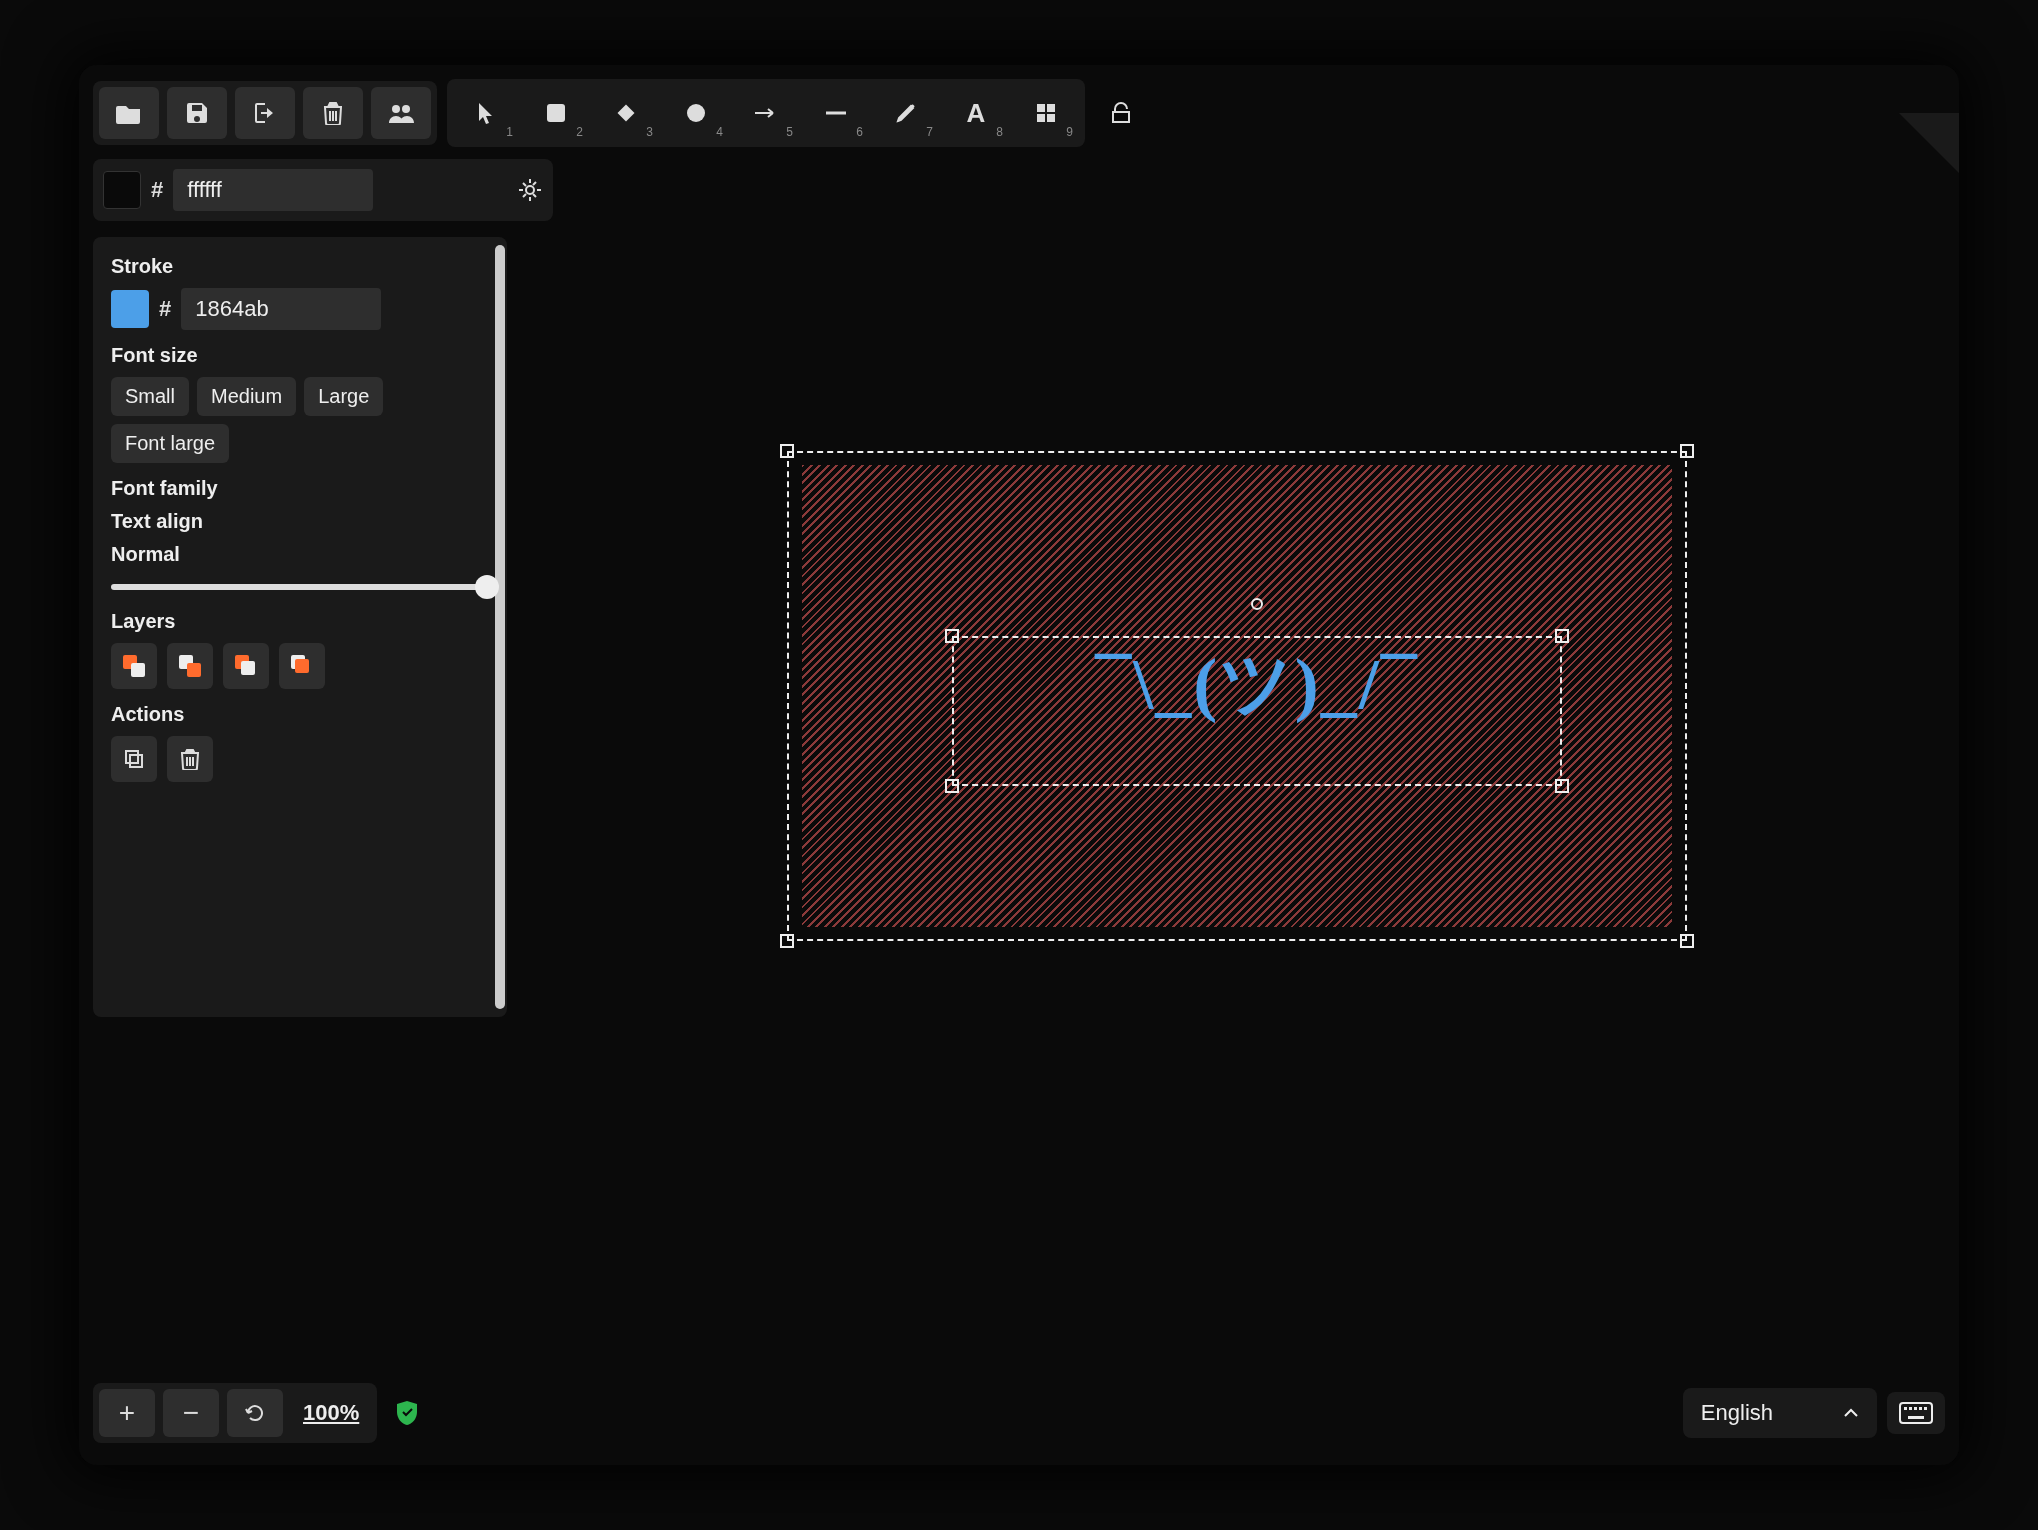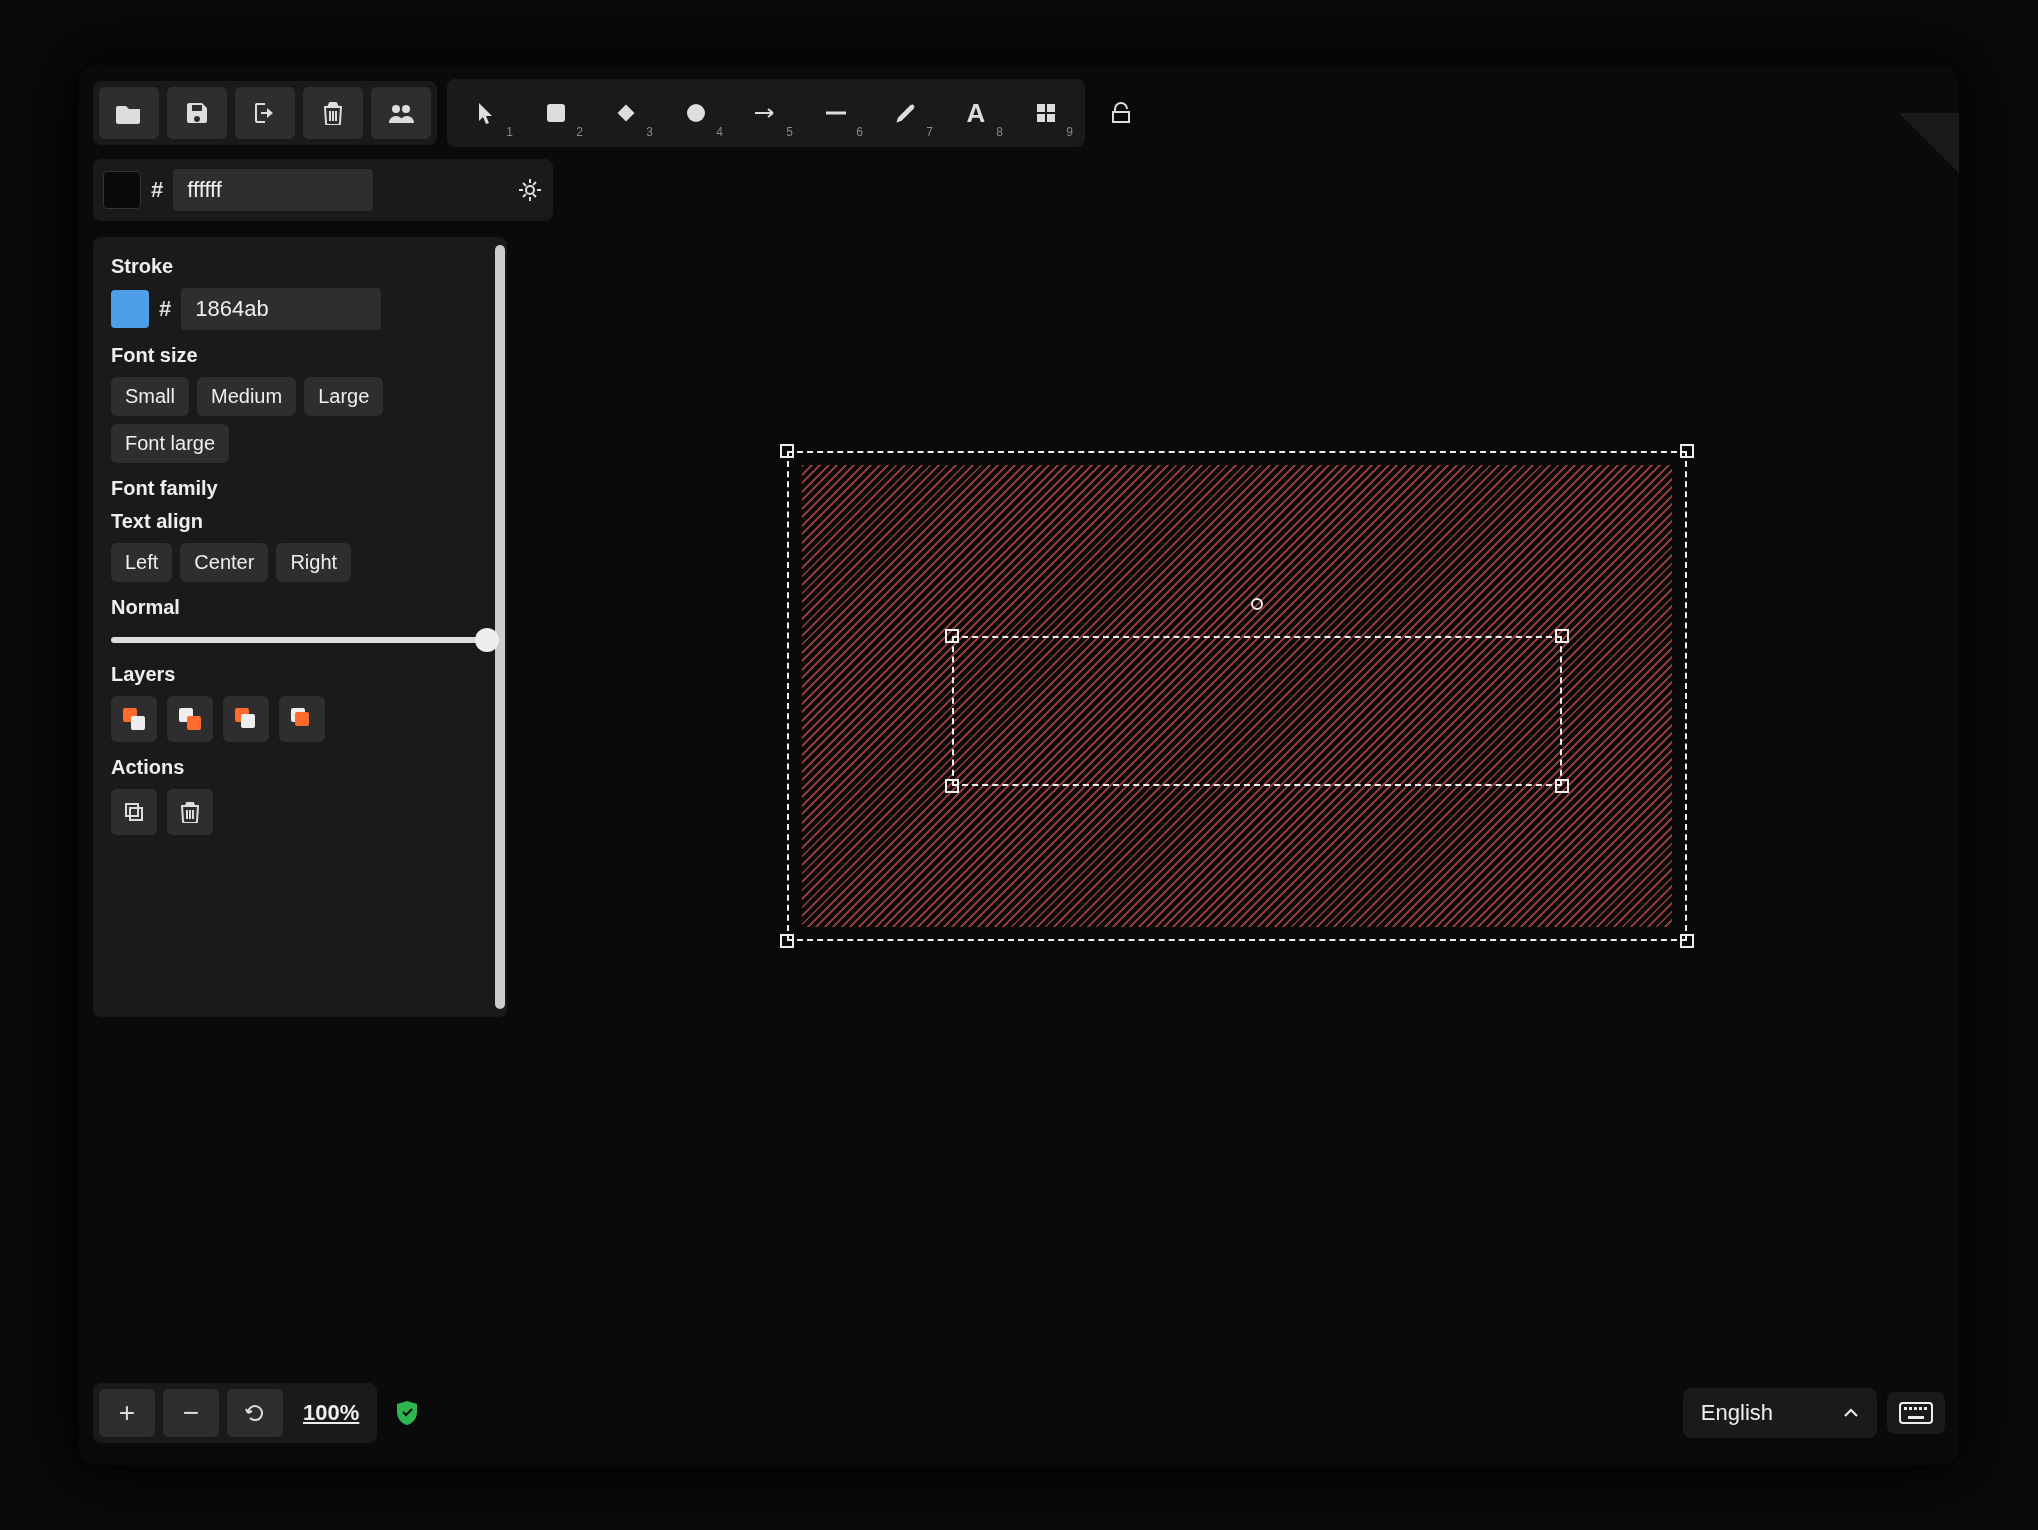"Left" div.pill-row { html: <div> <div>Left</div> <div>Center</div> <div>Right</div> </div> -> none }
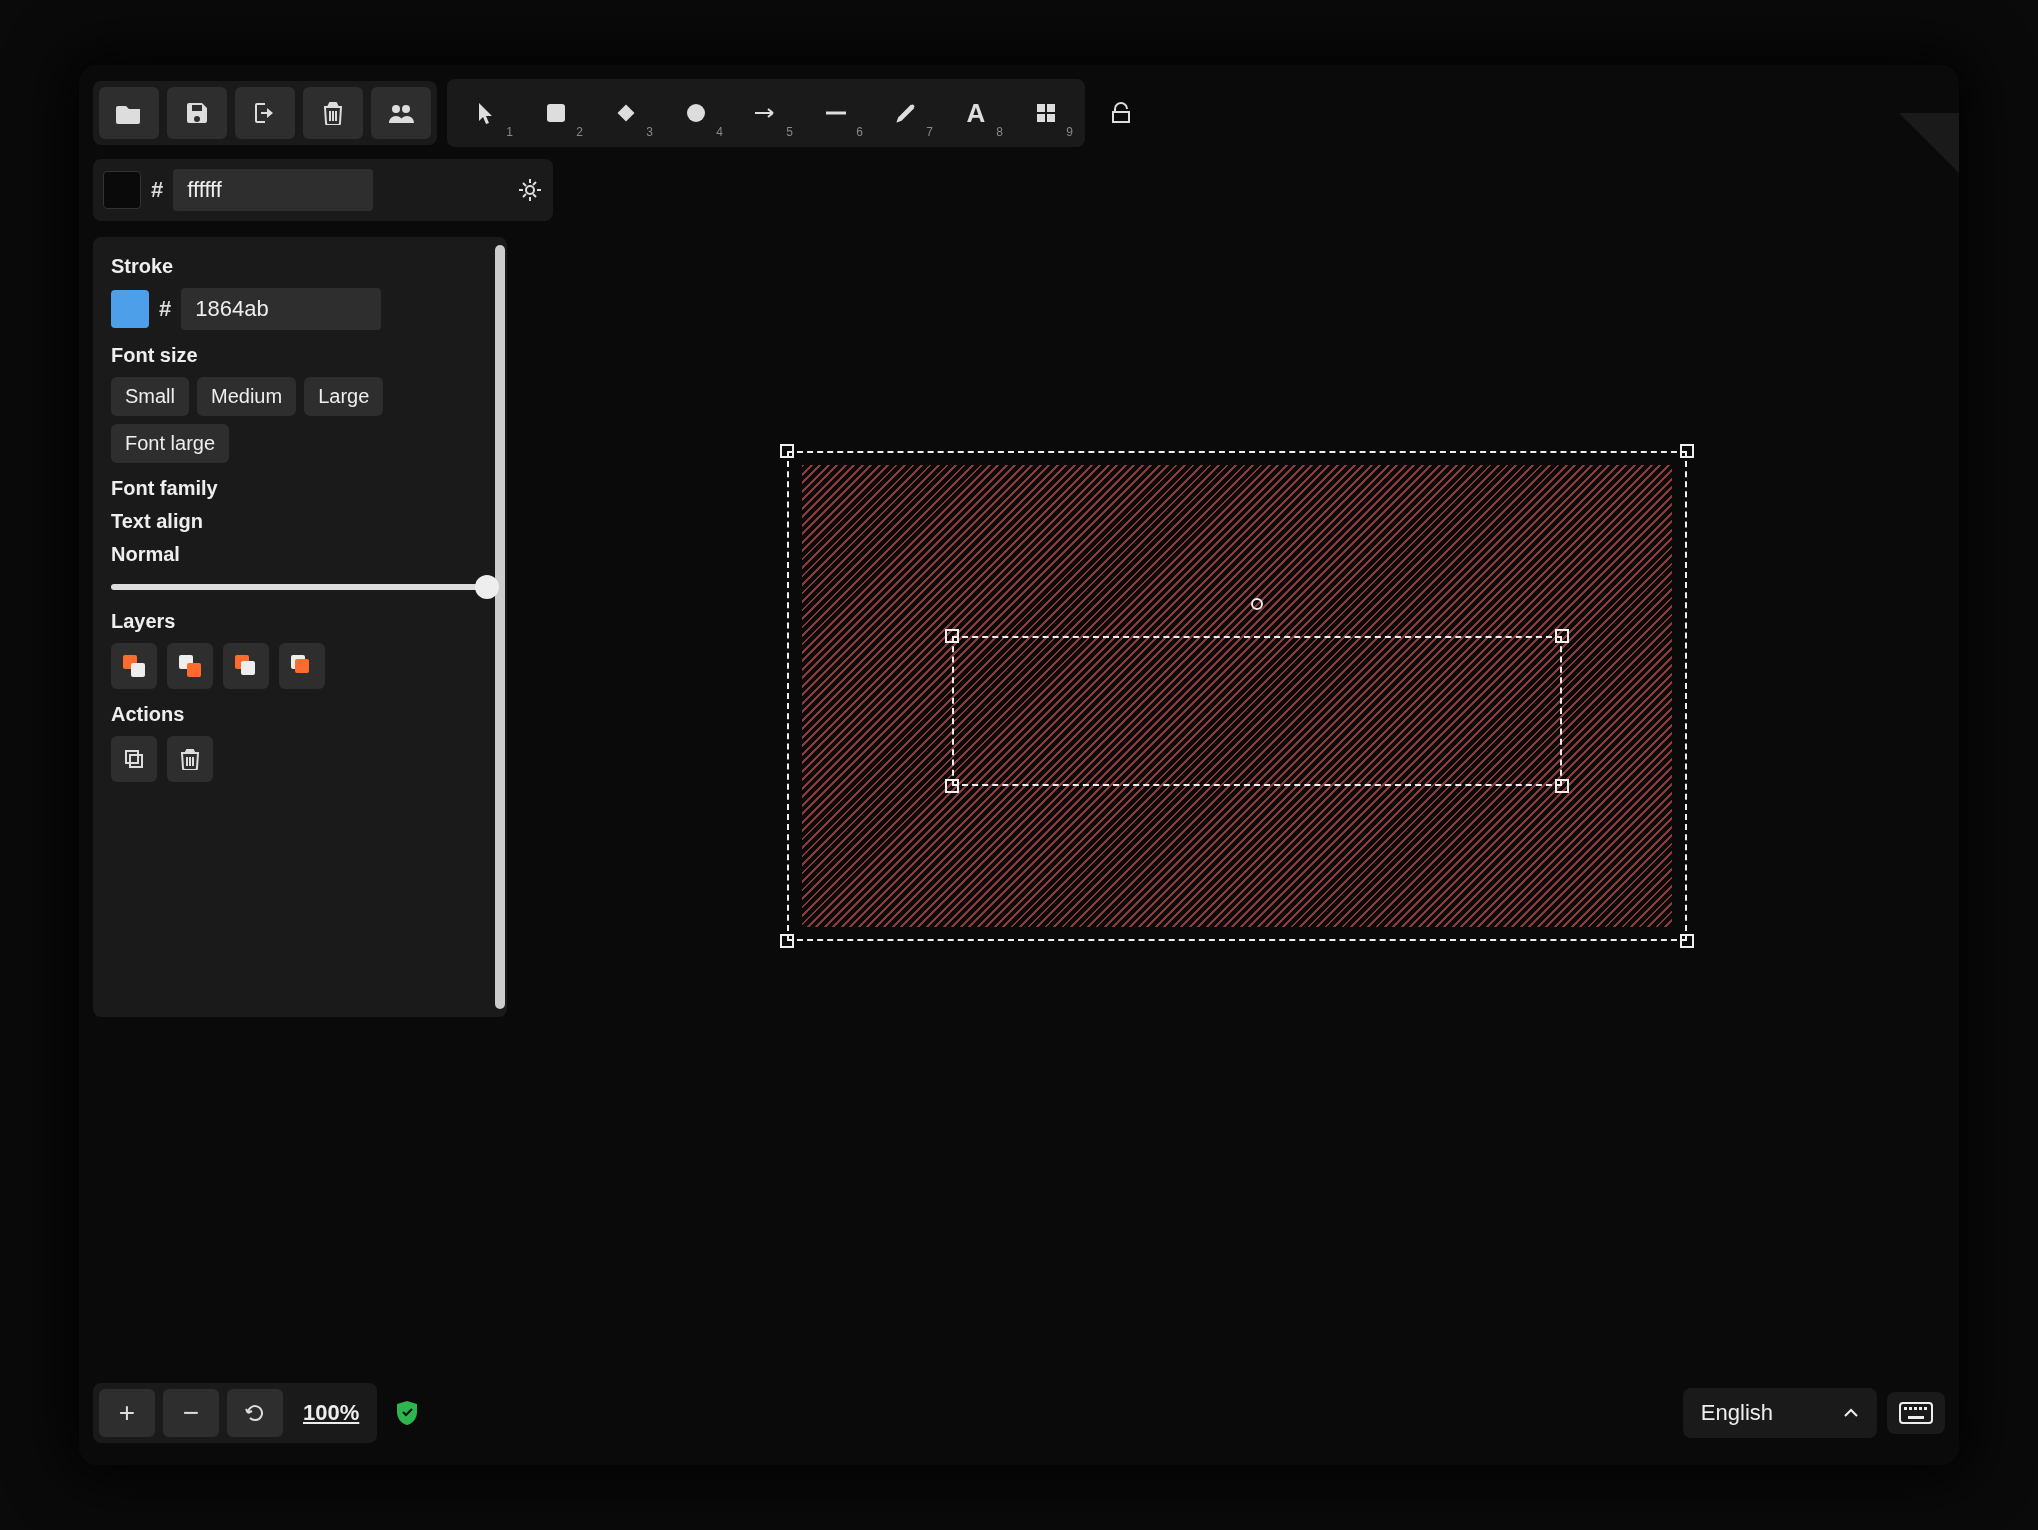"¯\_(ツ)_/¯" div.shrug { html: none -> <div>¯\_(ツ)_/¯</div> }
